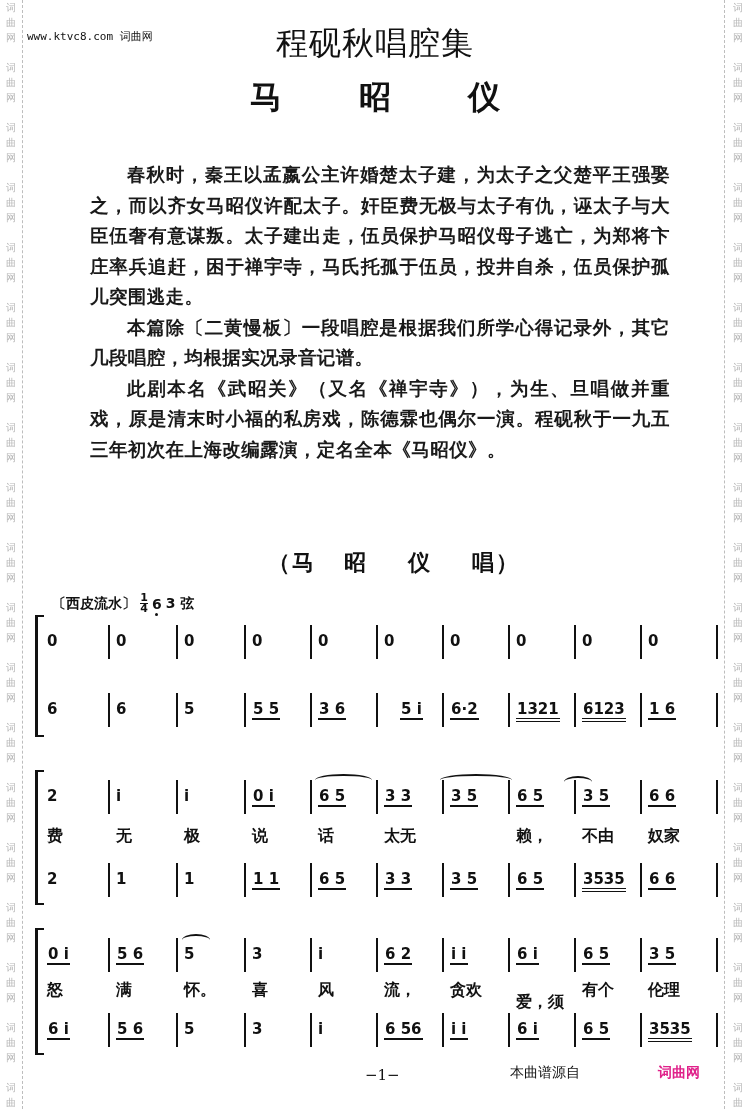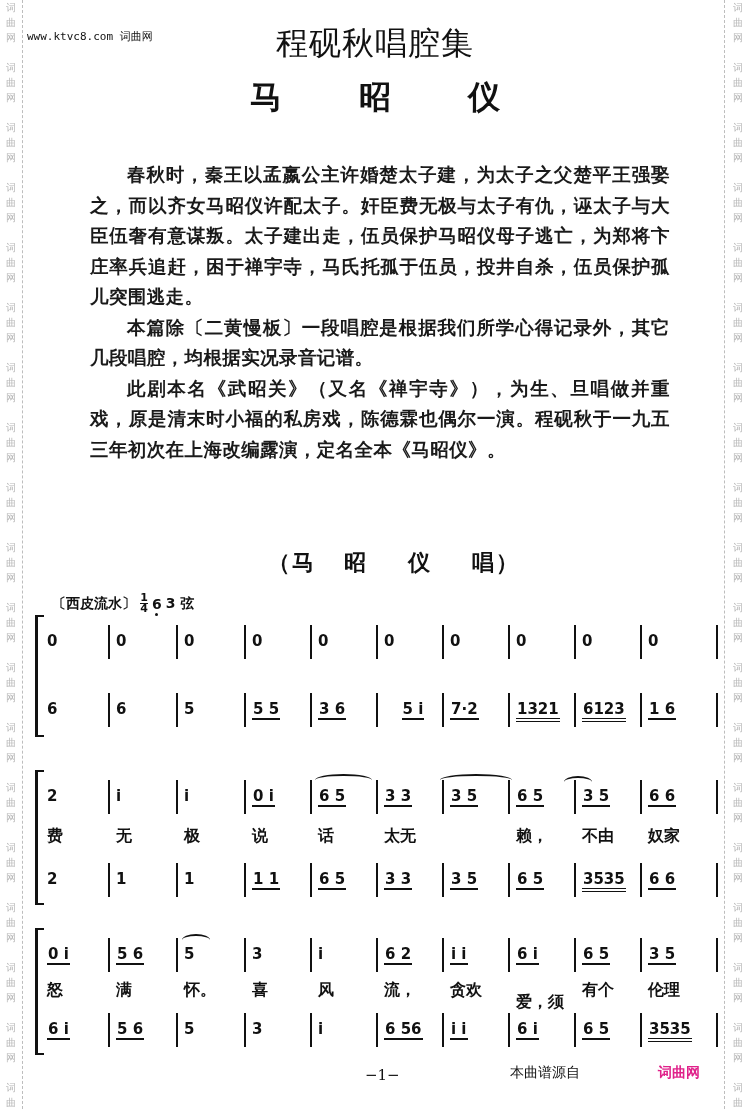"5 i" div.cell { left: 353px -> 365px; text-align: center -> left }
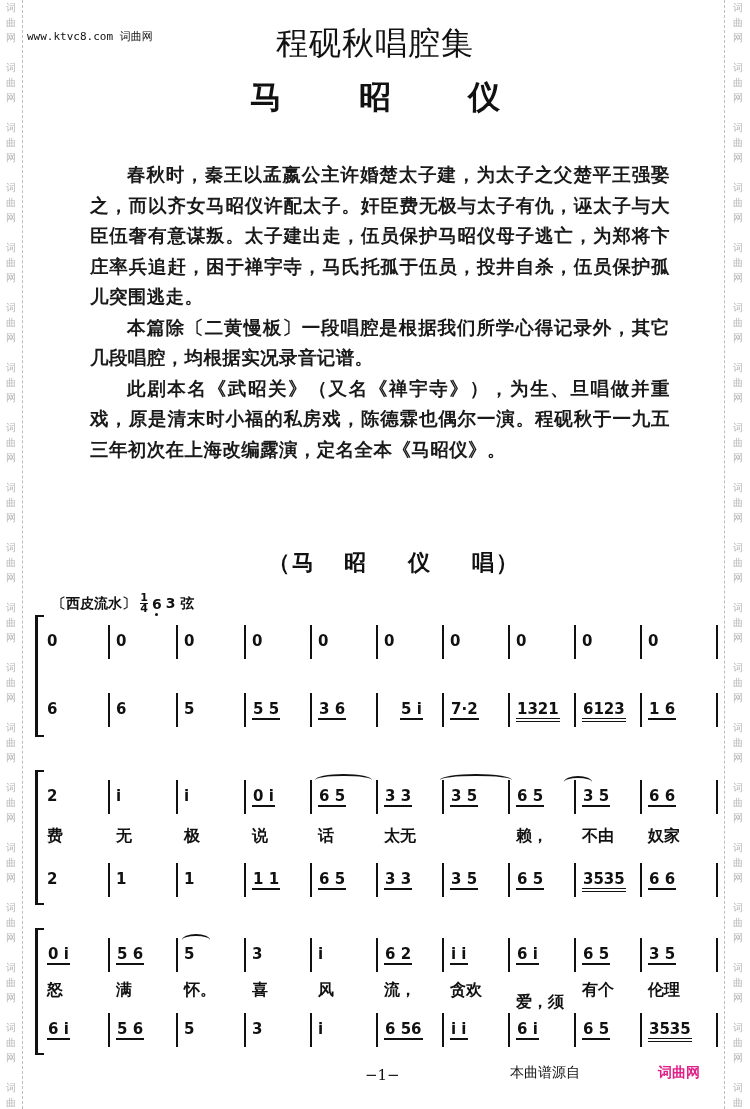"7·2" span.u1 { text: 7 -> 6 }
